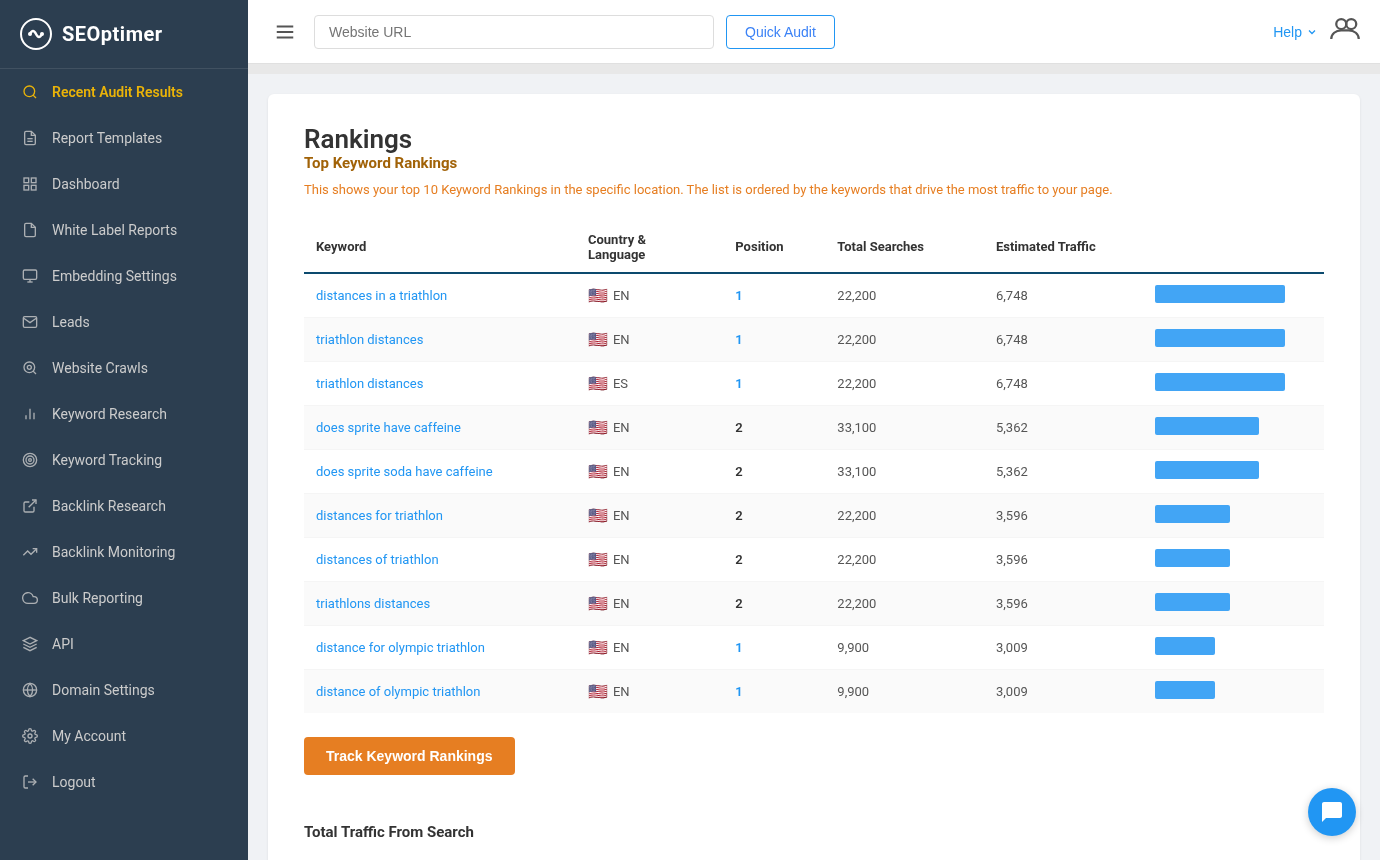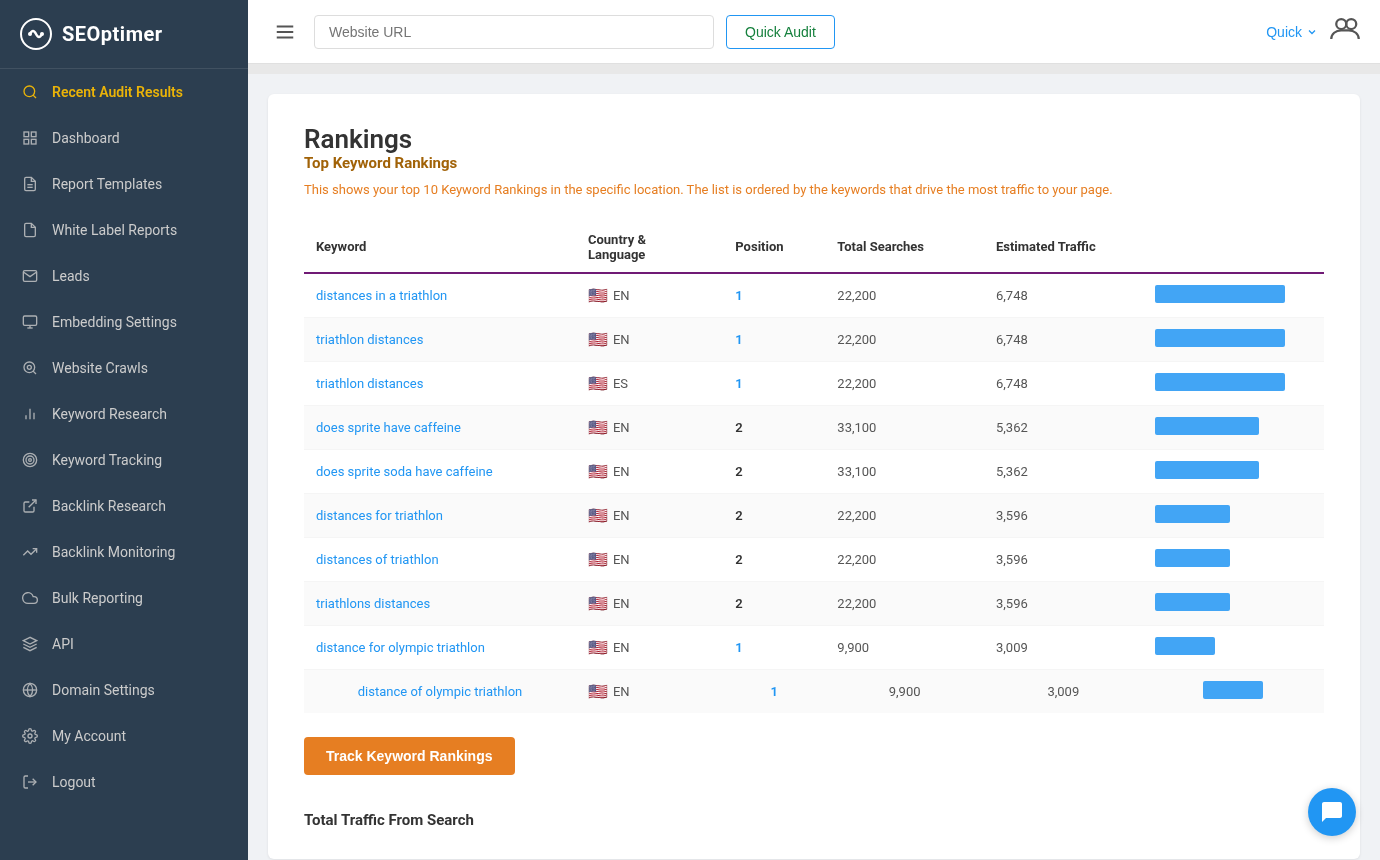"Quick Audit" .quick-audit-btn { color: #15803d -> #3b82f6 }
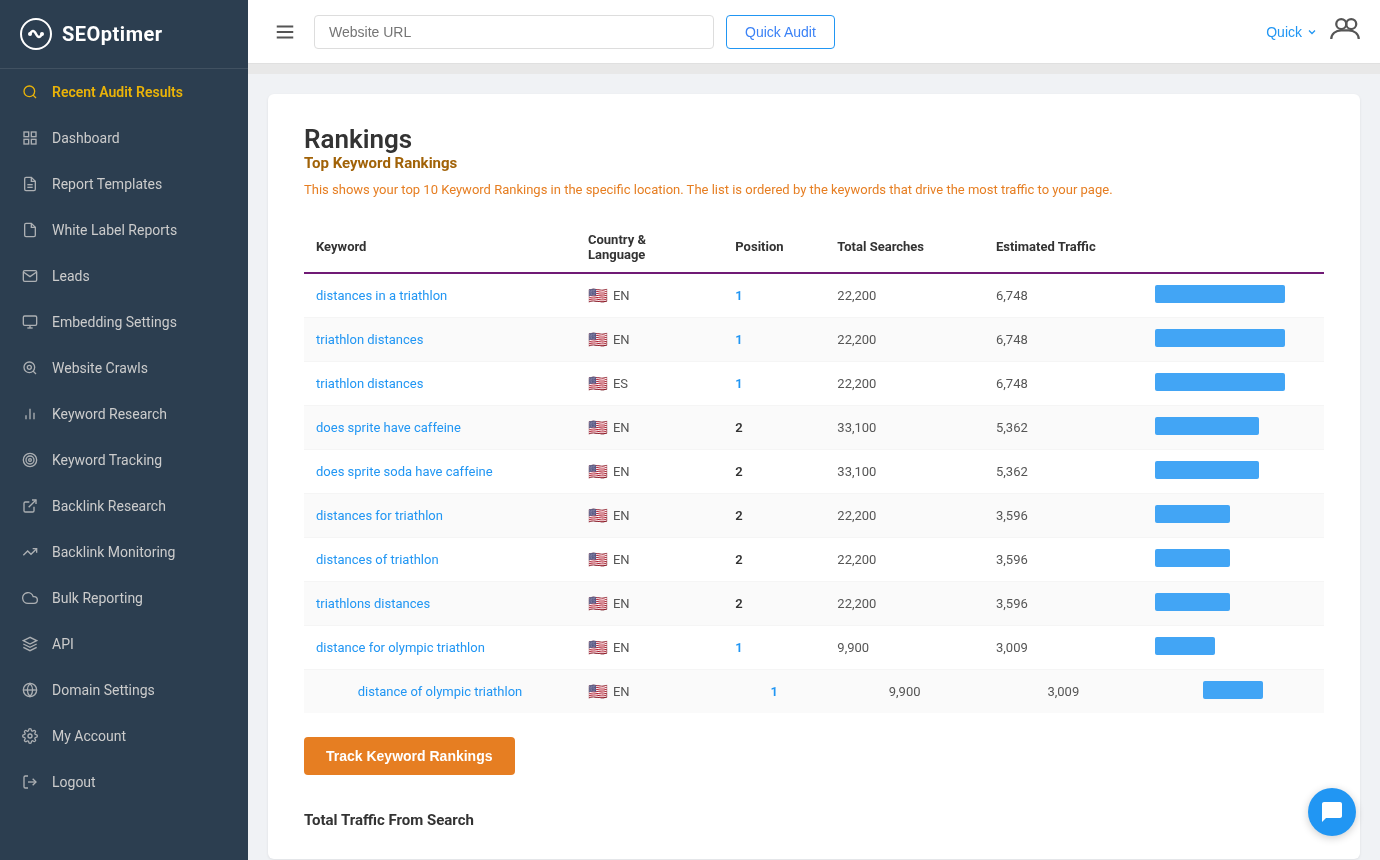"Quick" span { text: Quick -> Help }
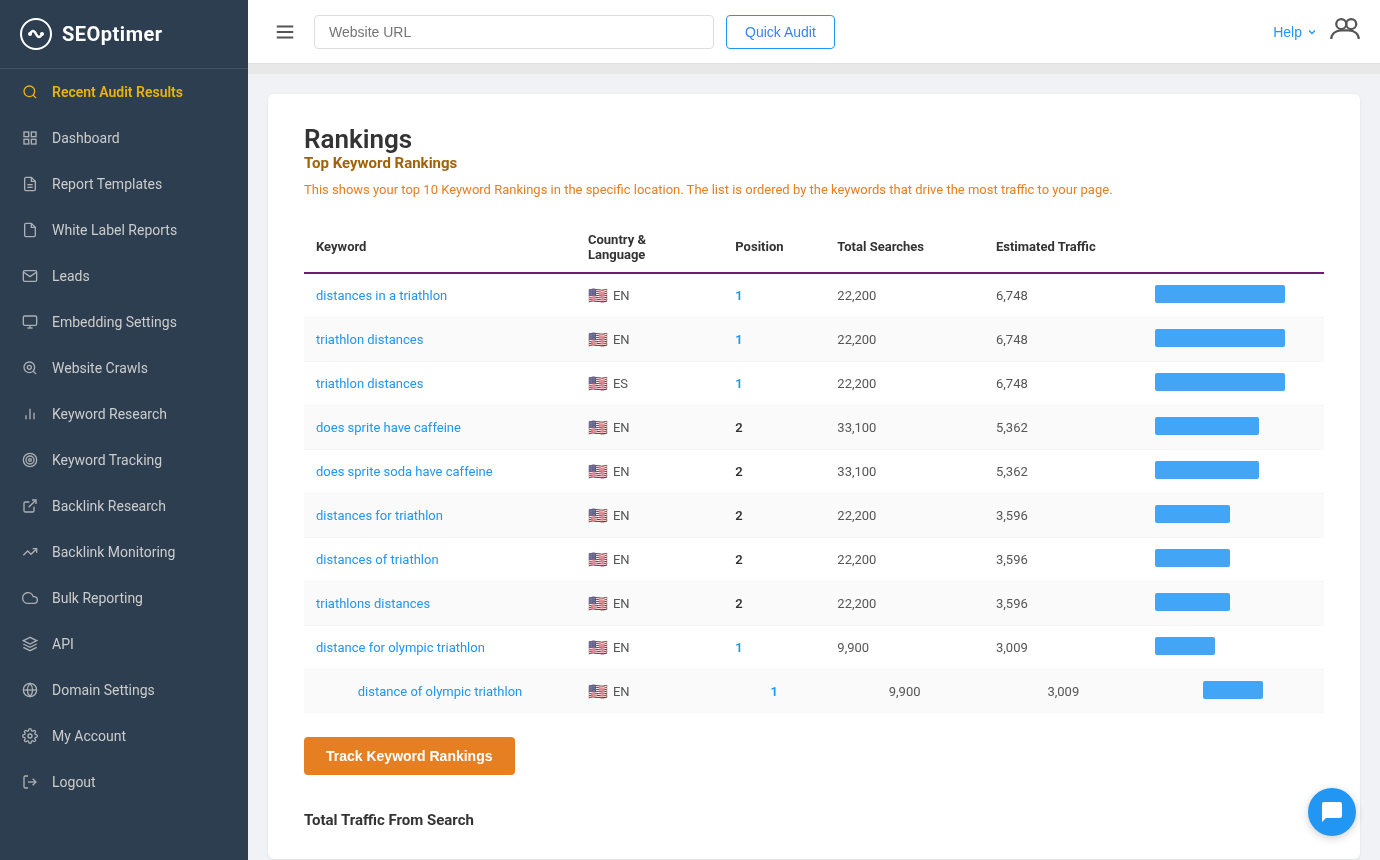"Dashboard" div.nav-item { order: before "Report Templates" -> after "Report Templates" }
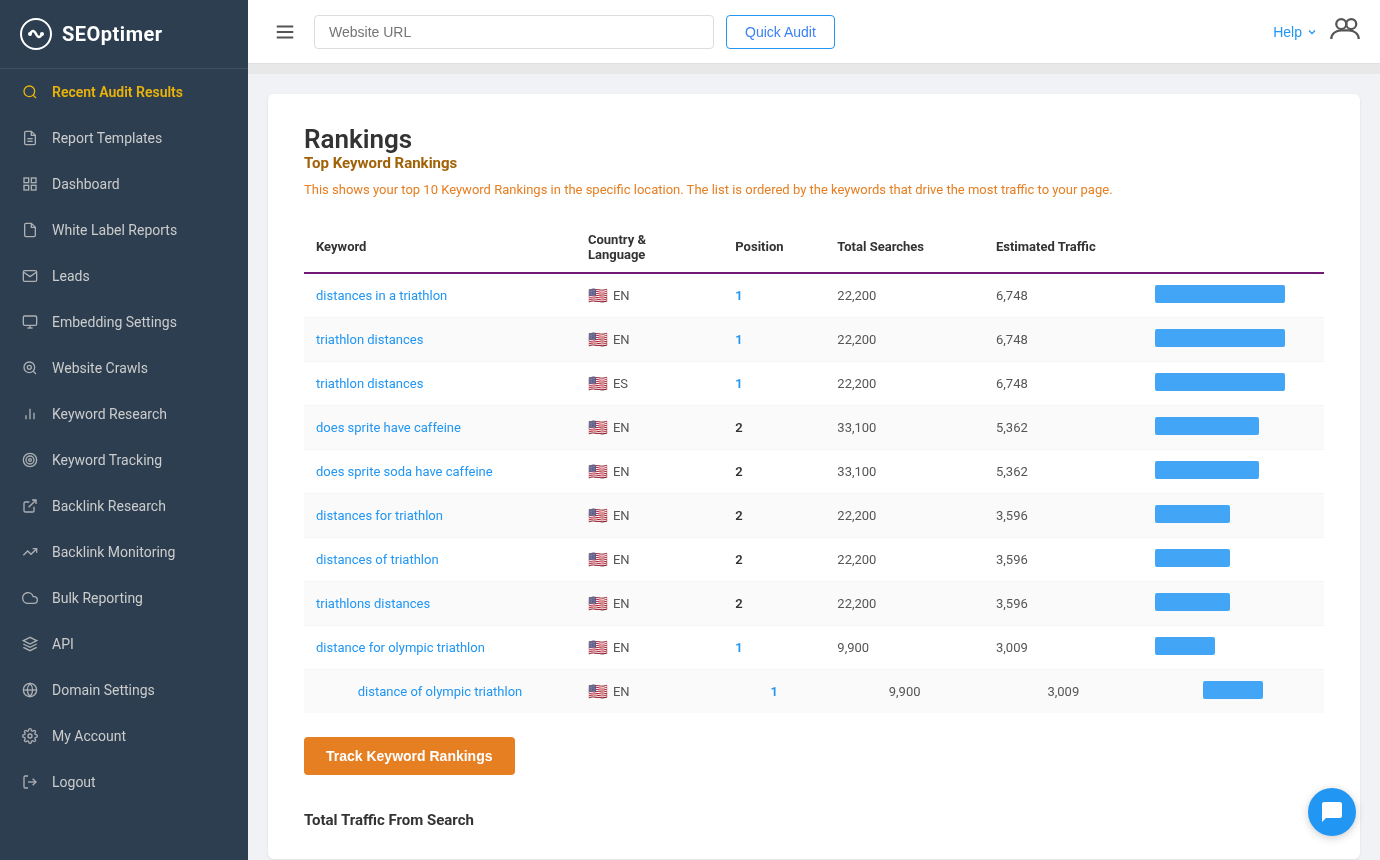"Keyword" .rankings-table th { border-bottom: 2px solid #701a75 -> 2px solid #0c4a6e }
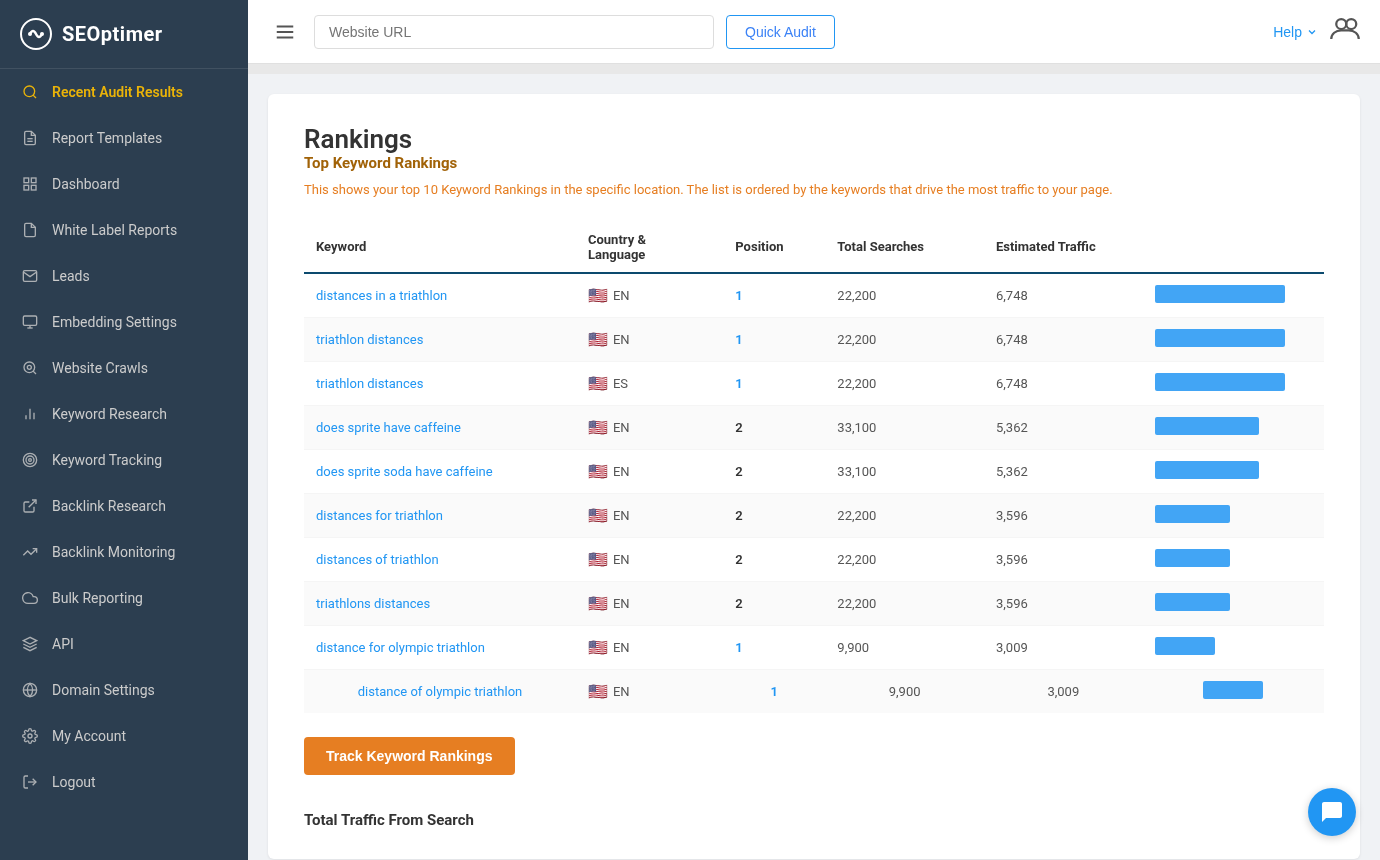"Leads" div.nav-item { order: before "Embedding Settings" -> after "Embedding Settings" }
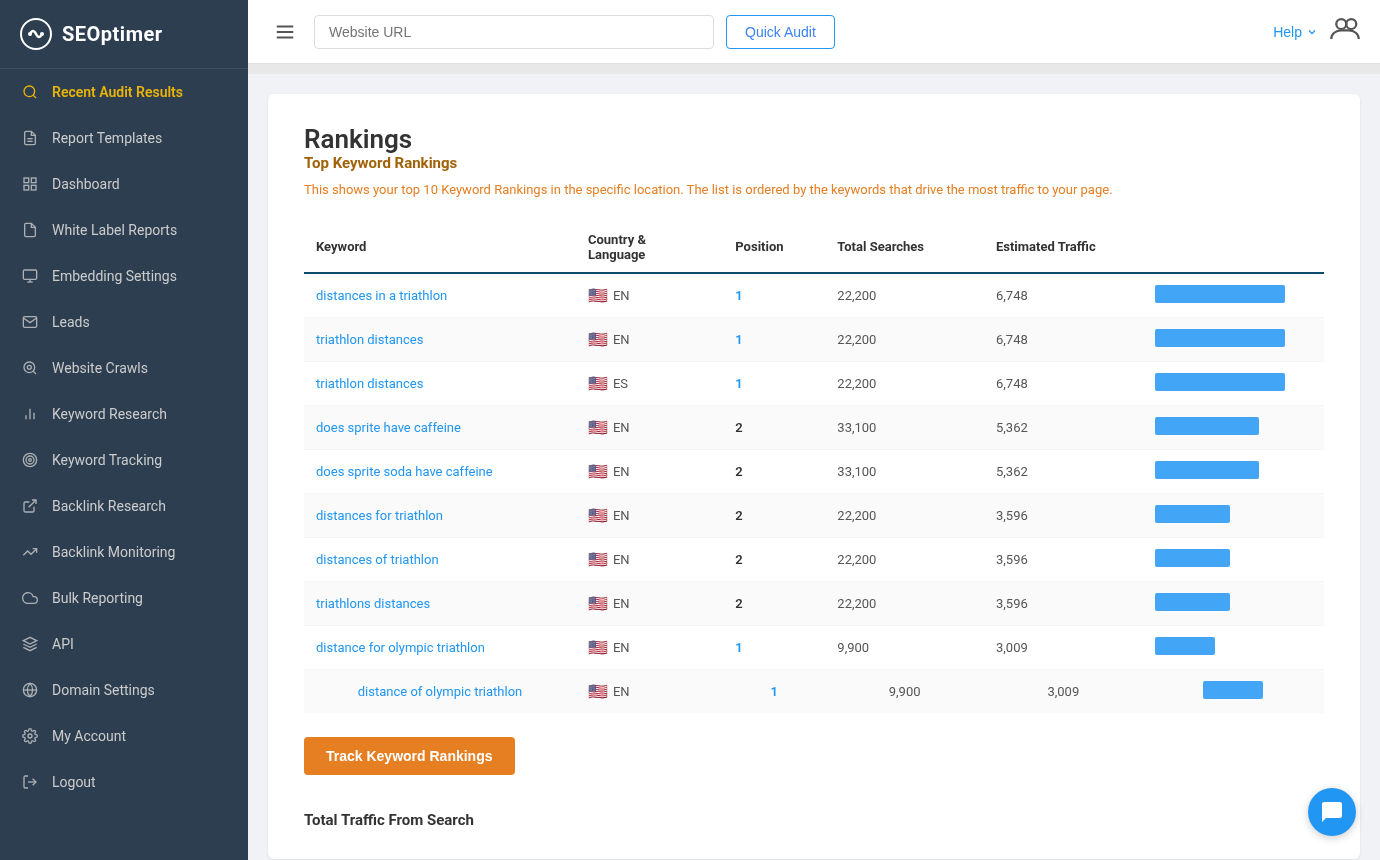"distance of olympic triathlon" .rankings-table tr:last-child td { text-align: center -> none }
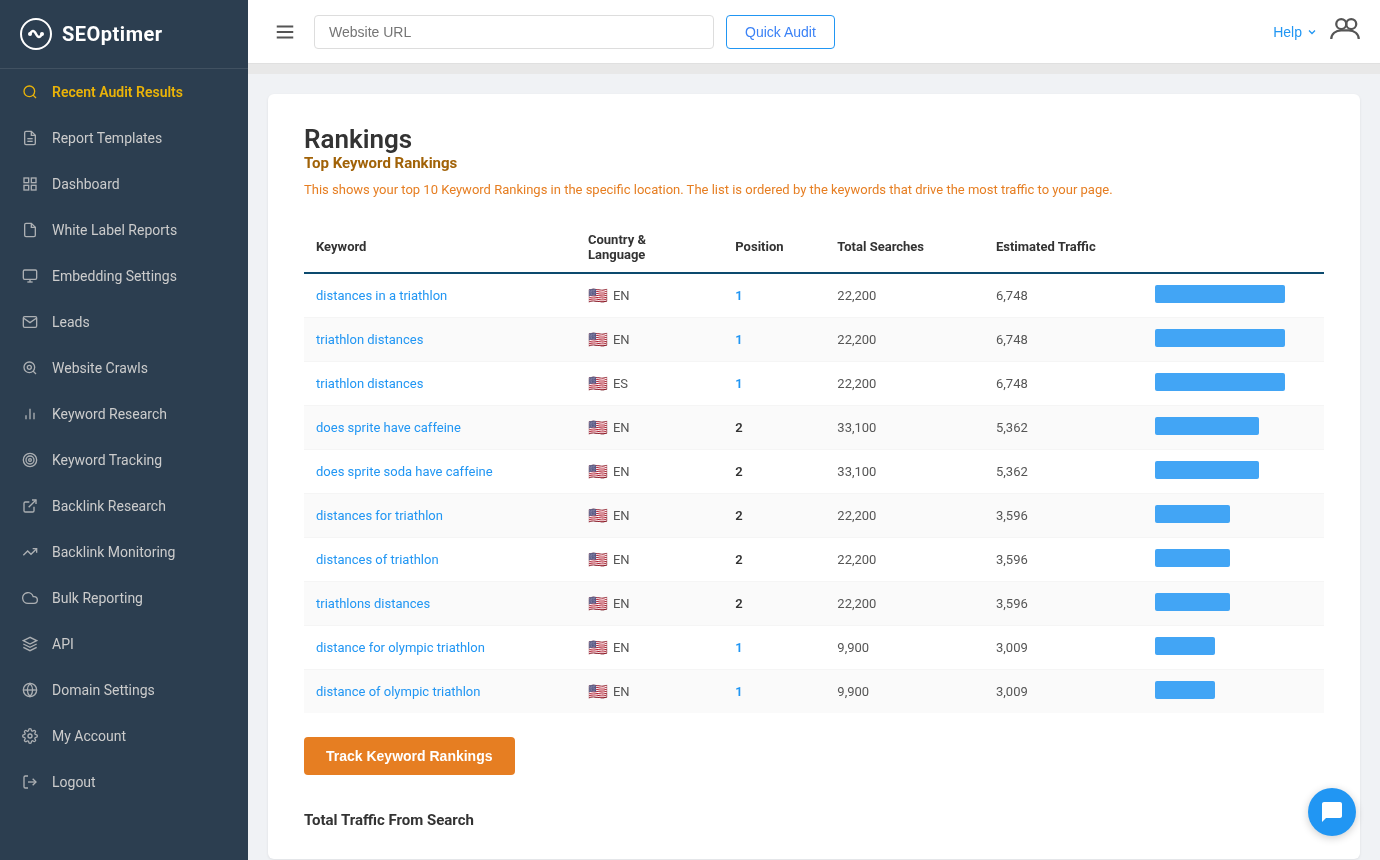"Total Traffic From Search" .total-traffic-title { margin-top: 8px -> 20px }
